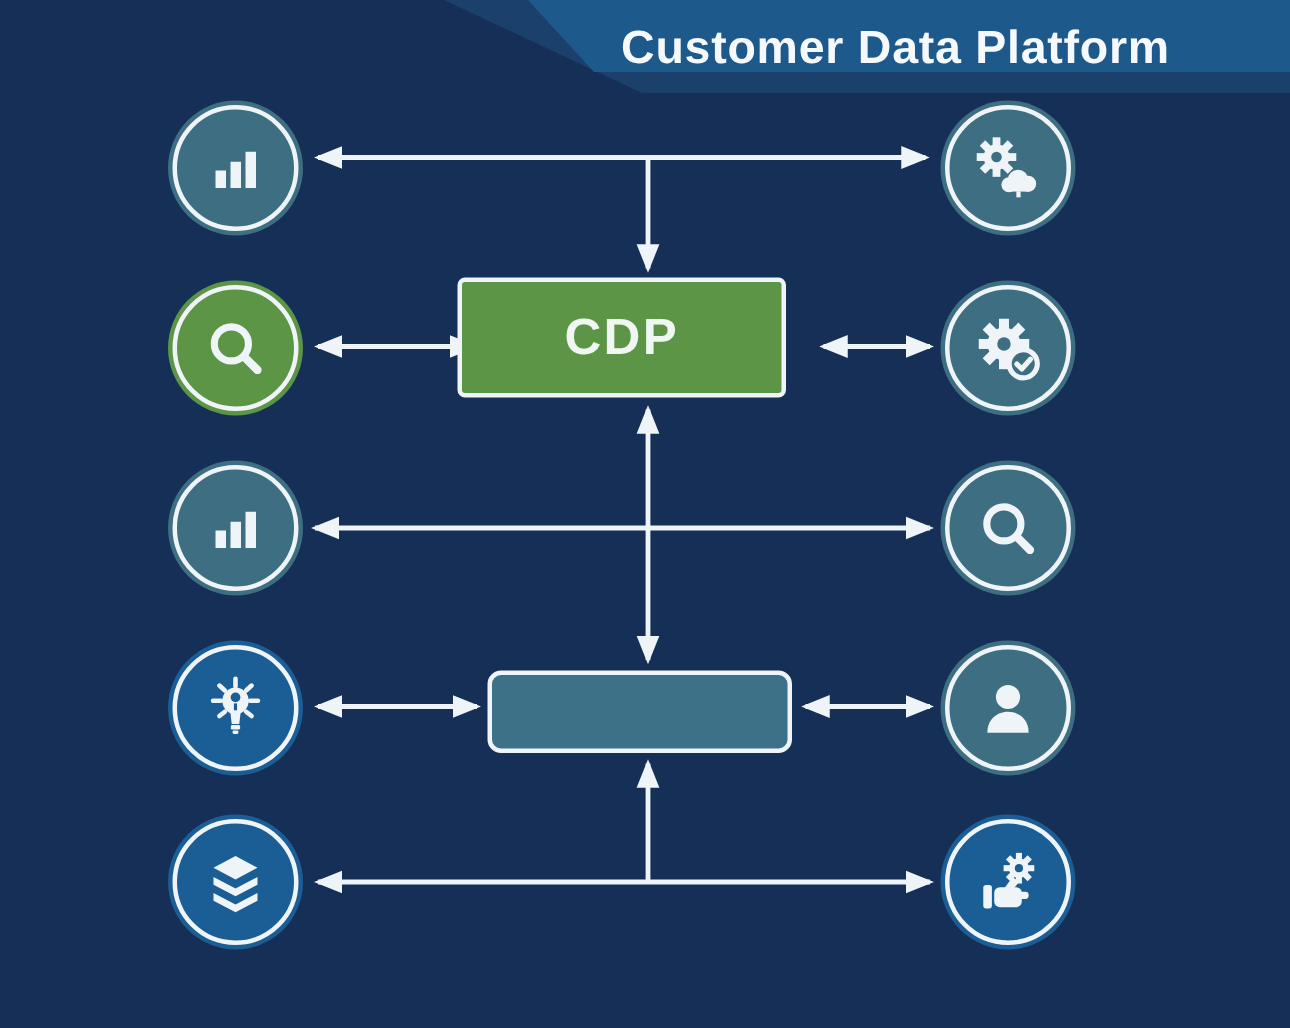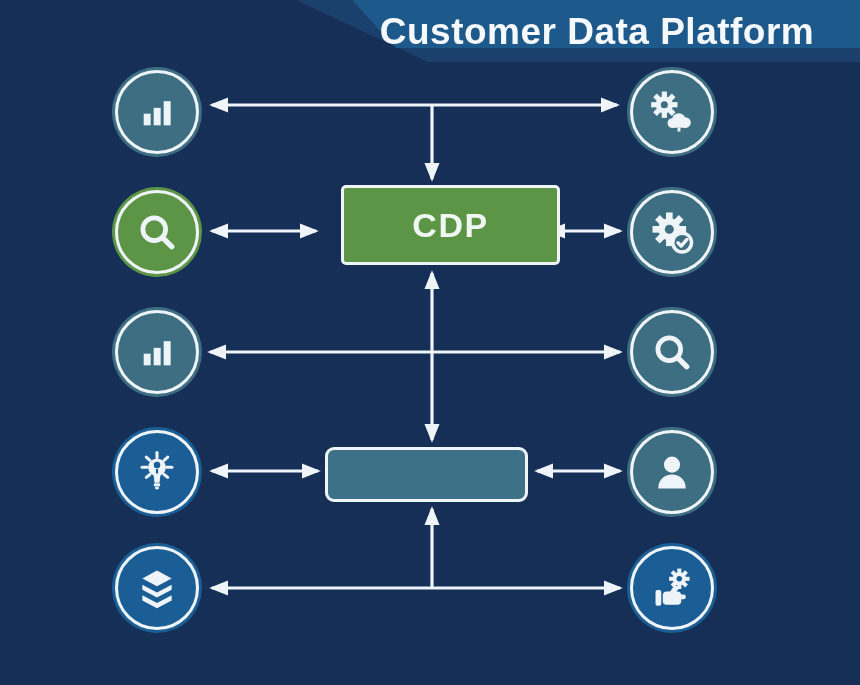"Customer Data Platform" .banner-title { font-size: 37px -> 31px }
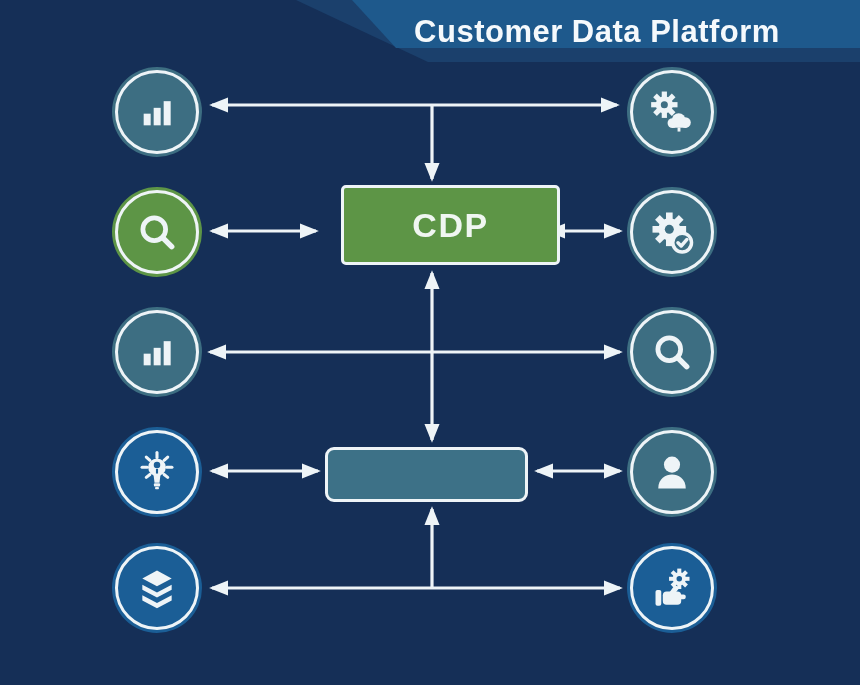"CDP" .cdp-box { left: 341px -> 305px }
